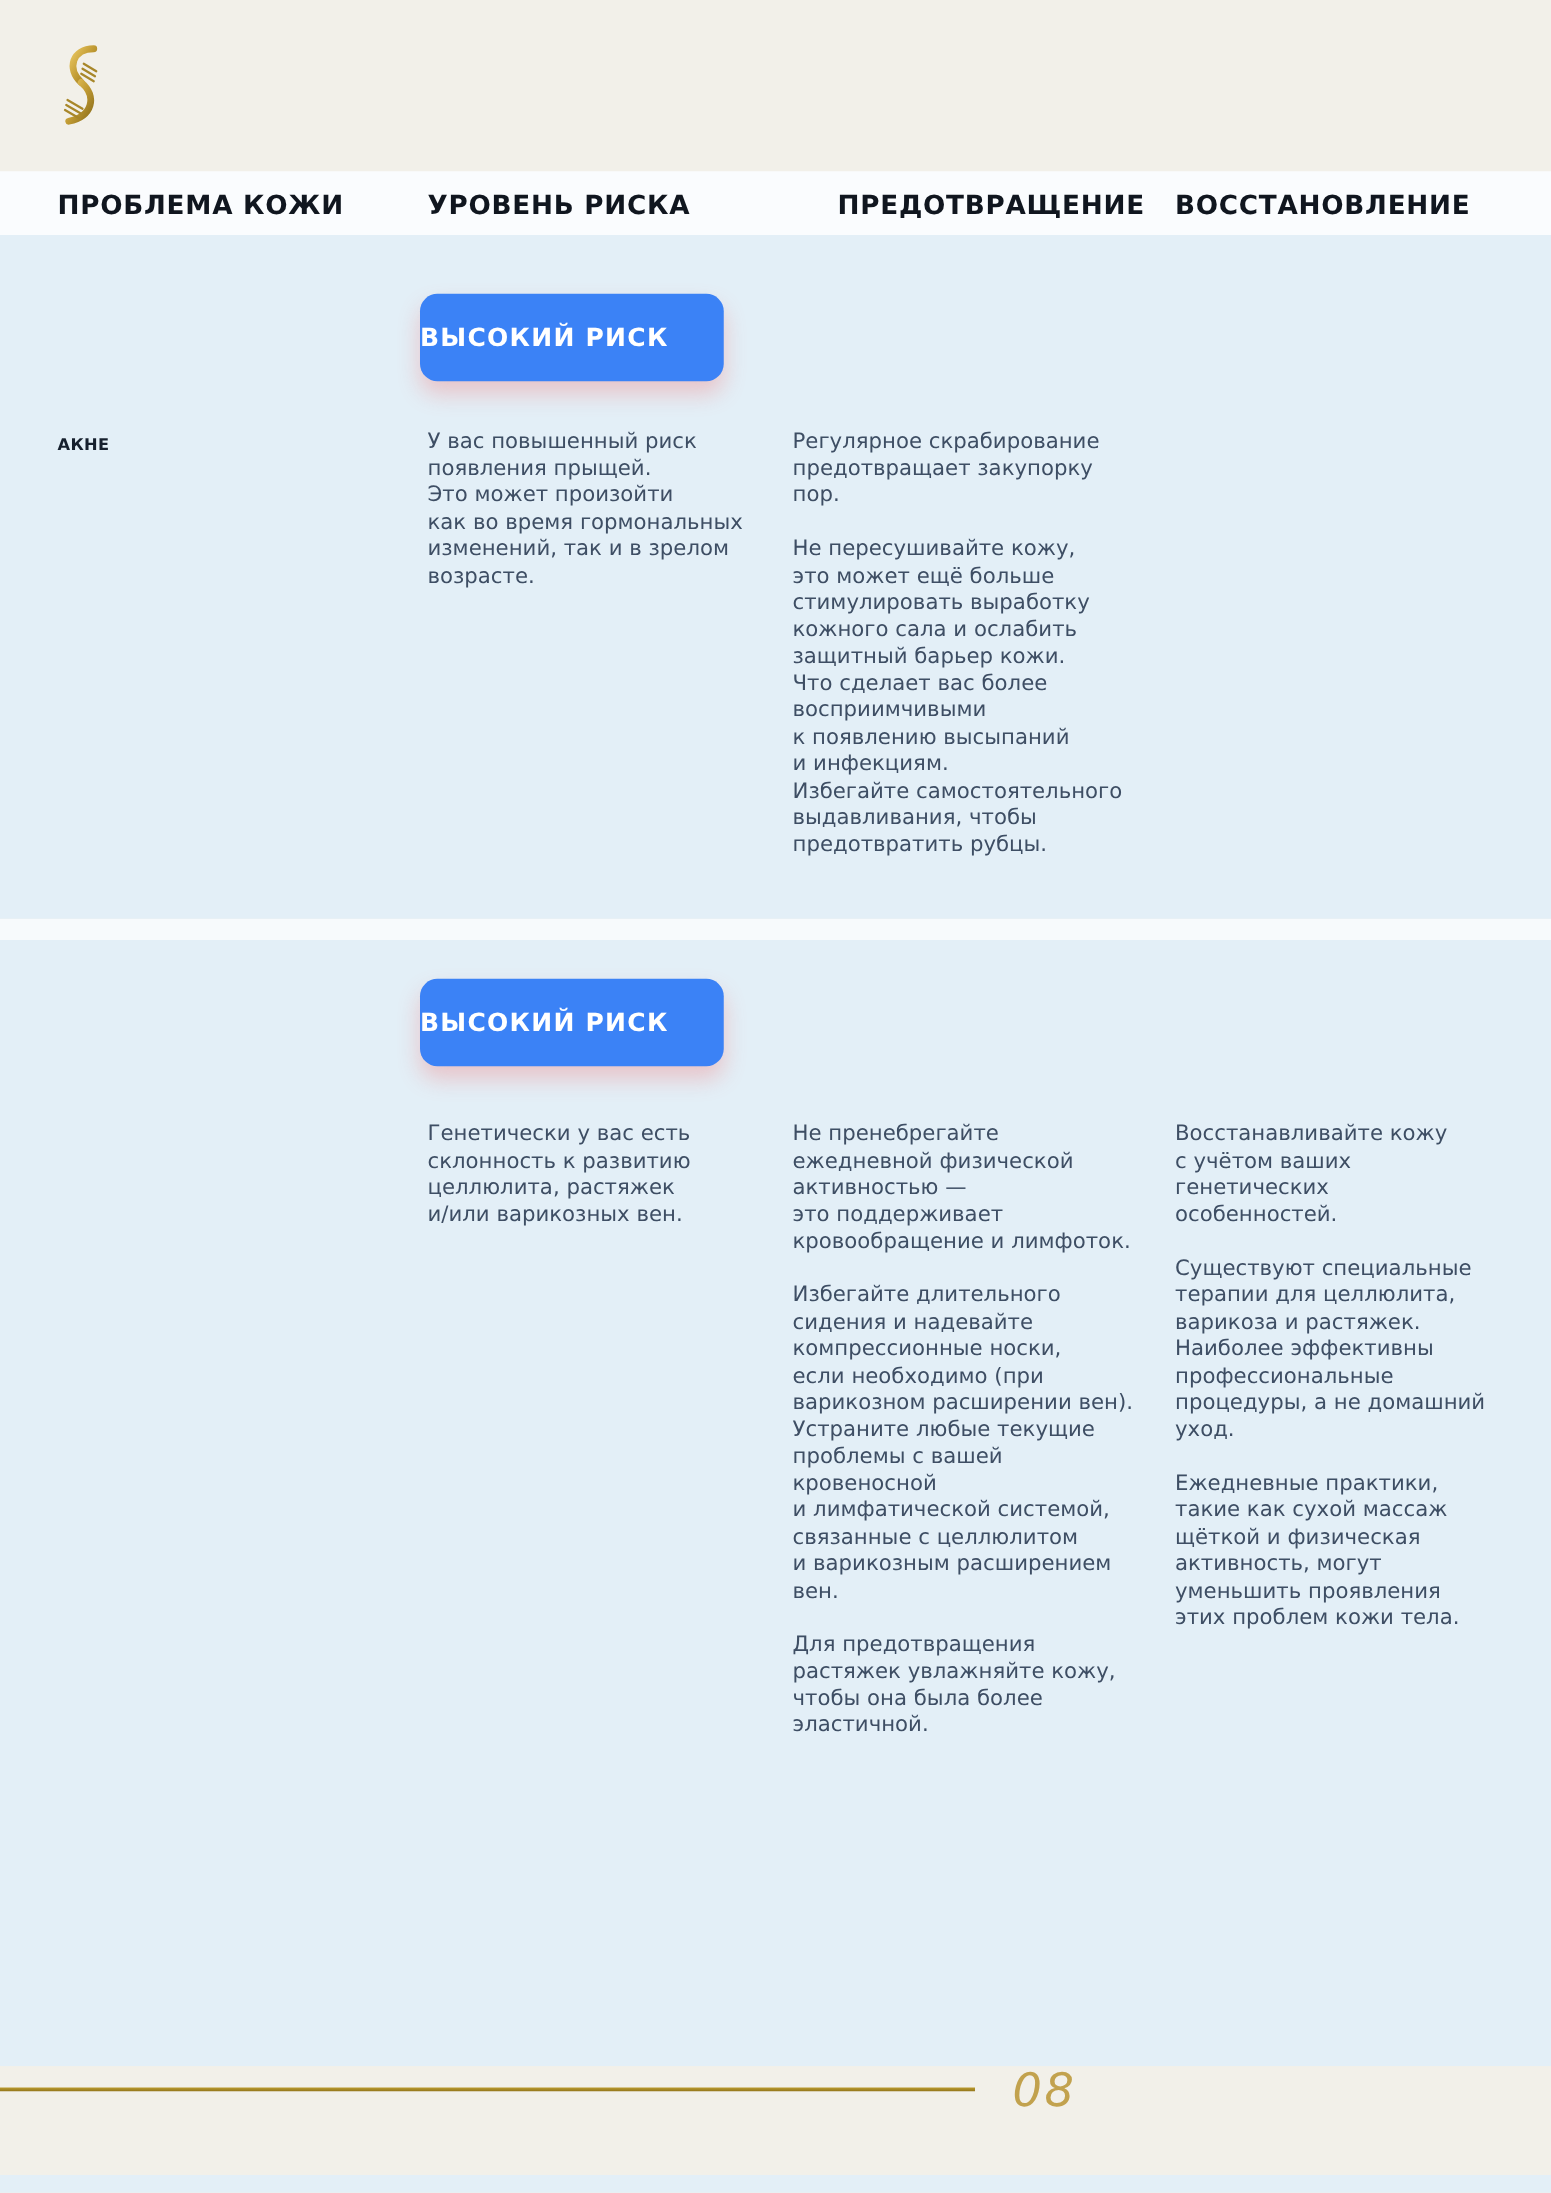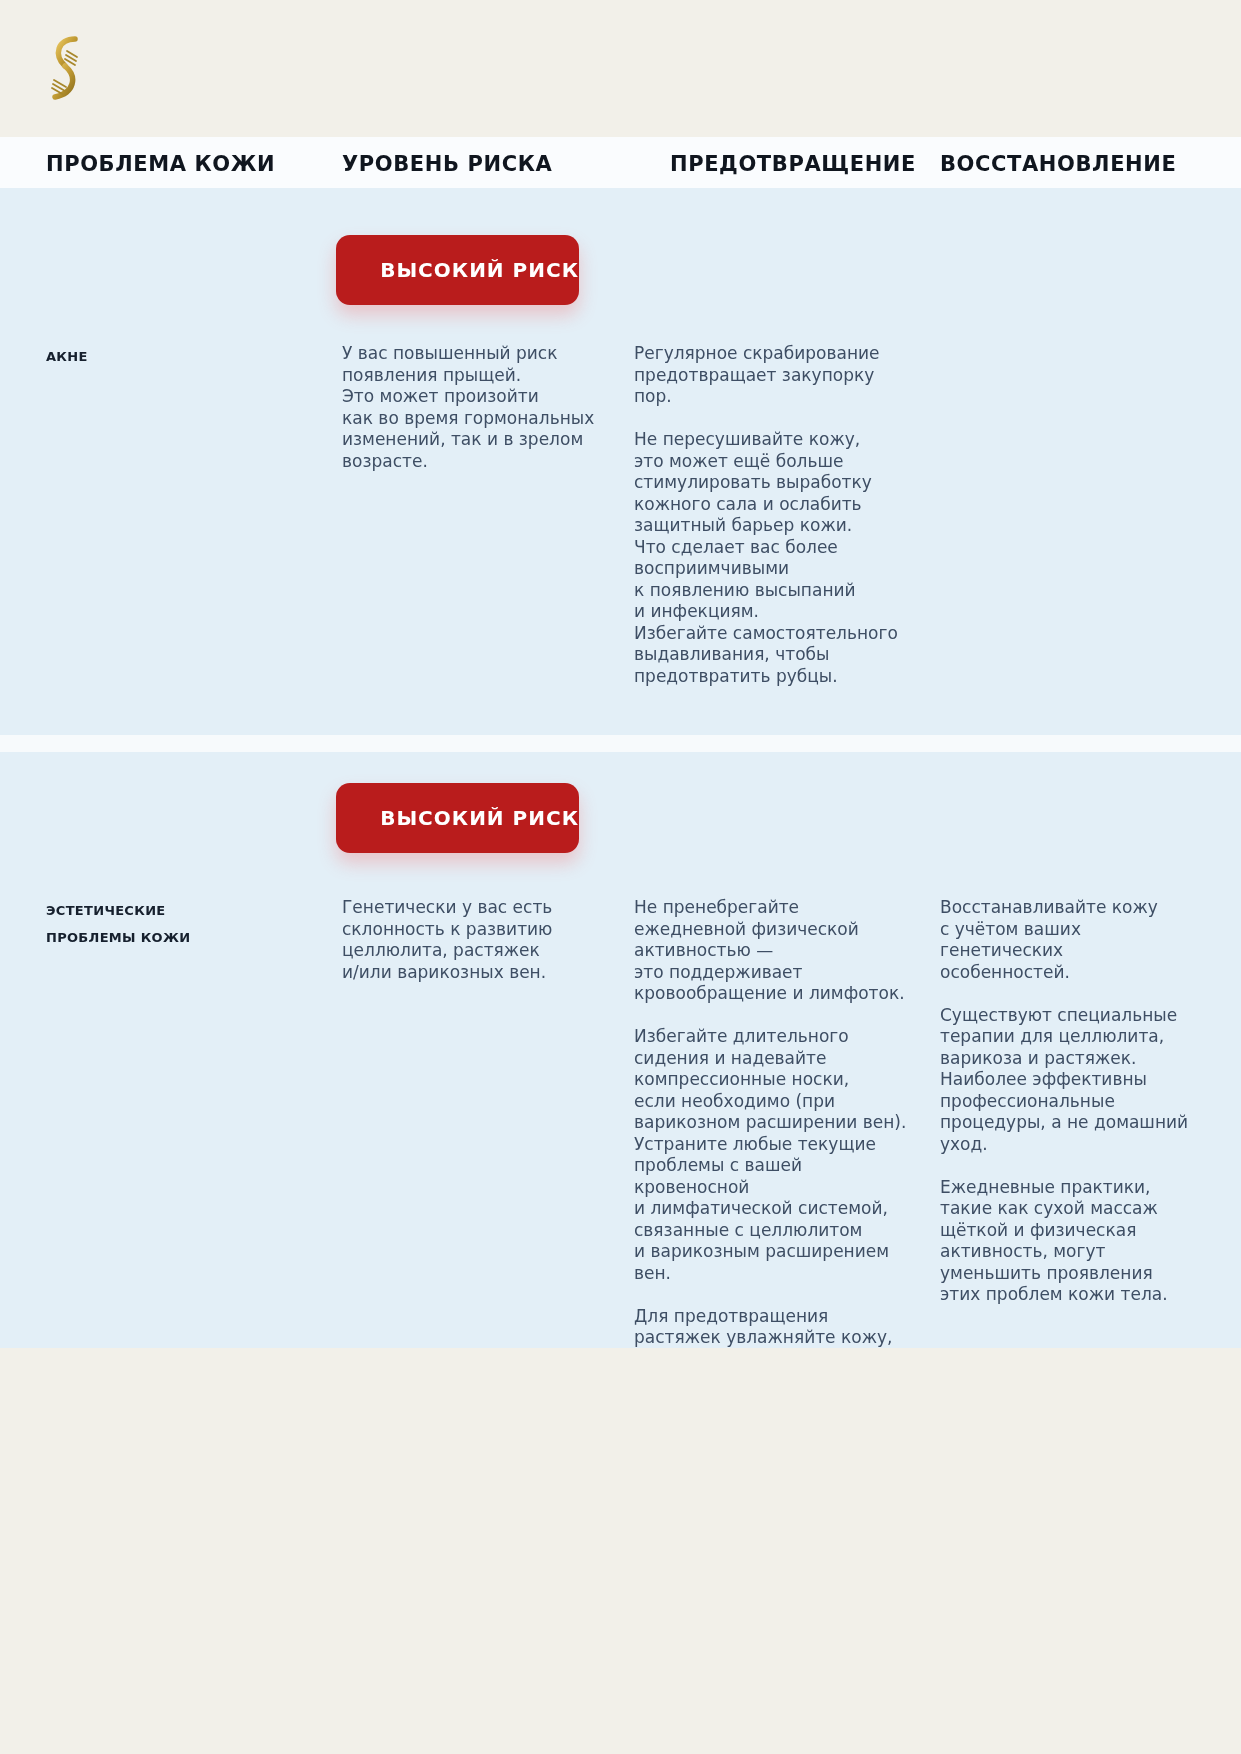"ПРОБЛЕМА КОЖИ" .page { height: 1348px -> 1754px }
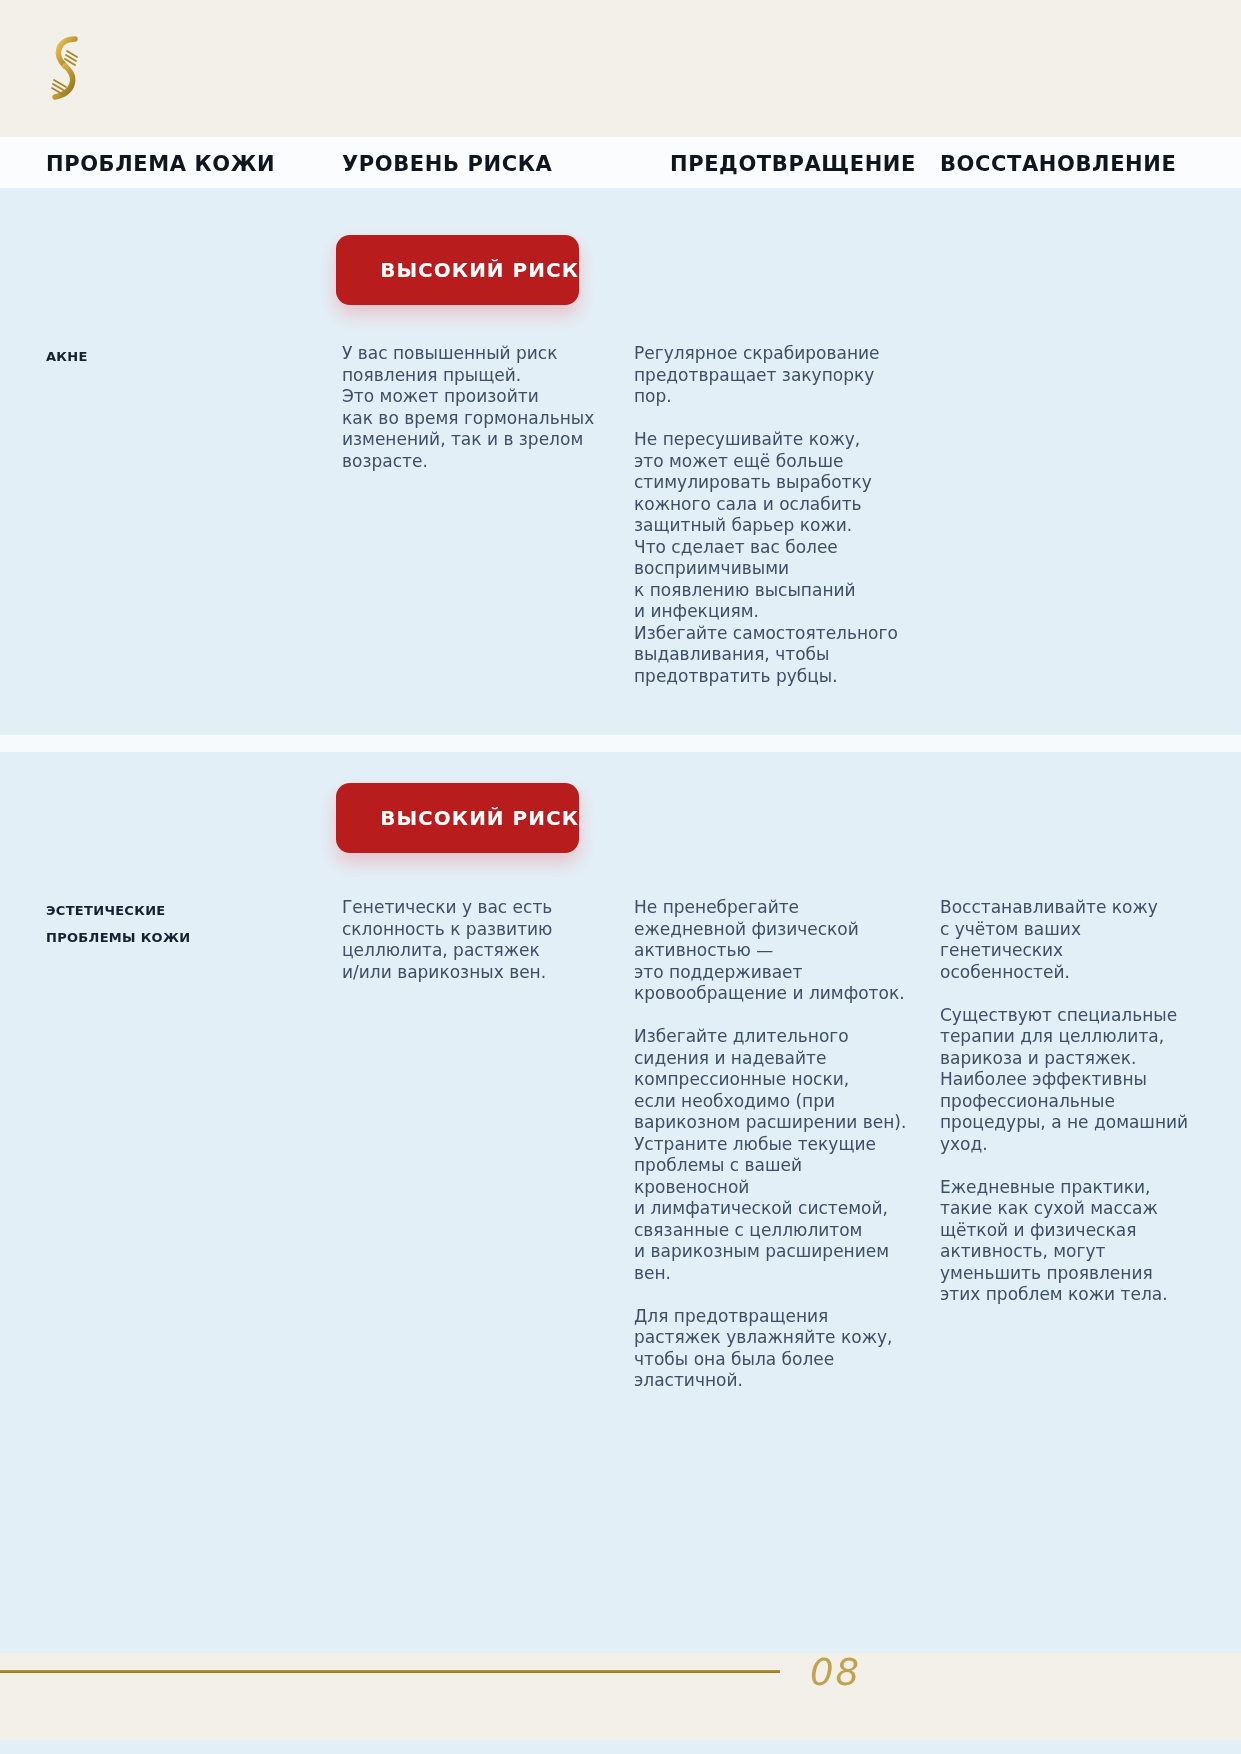"ВЫСОКИЙ РИСК" .badge { background: #b91c1c -> #3b82f6; justify-content: flex-end -> flex-start }
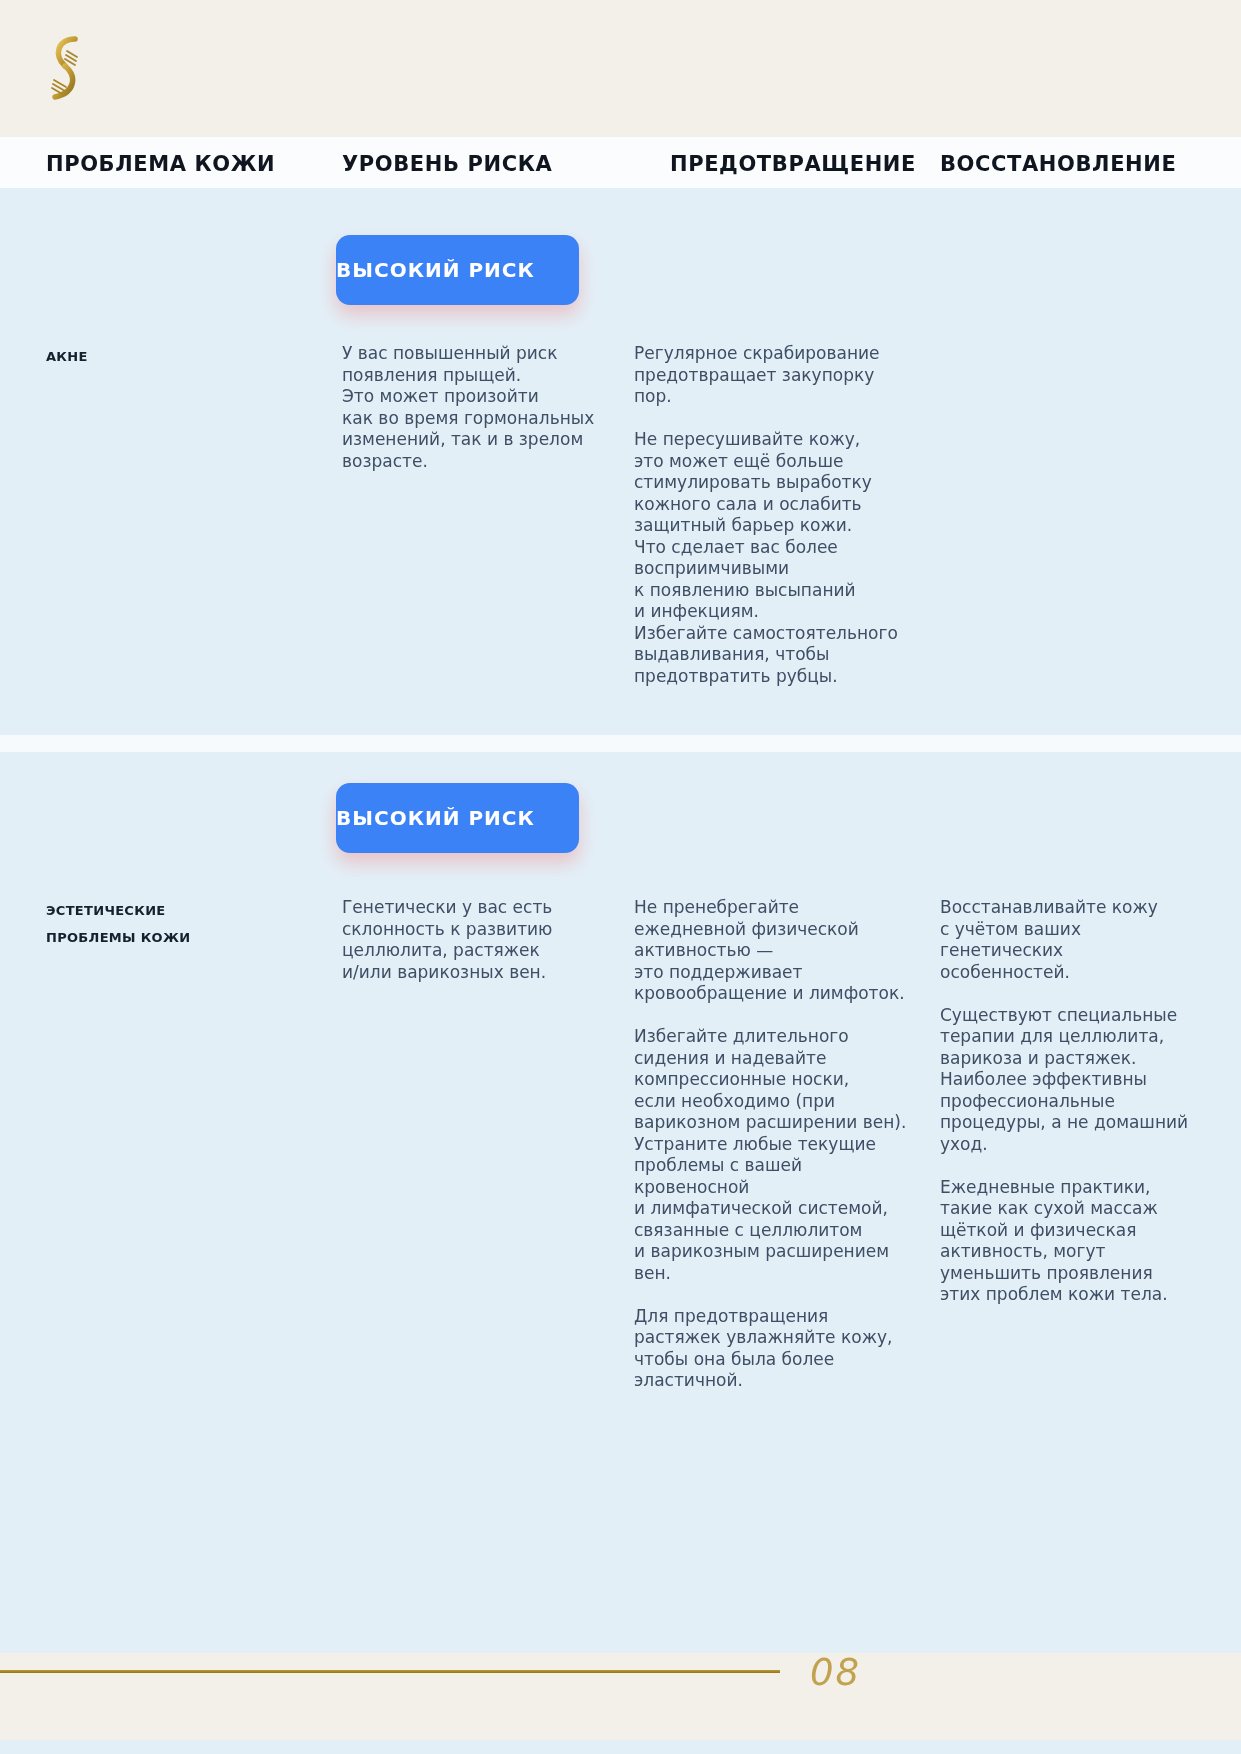"ЭСТЕТИЧЕСКИЕ" div.cell { html: <div>ЭСТЕТИЧЕСКИЕ ПРОБЛЕМЫ КОЖИ</div> -> none }
